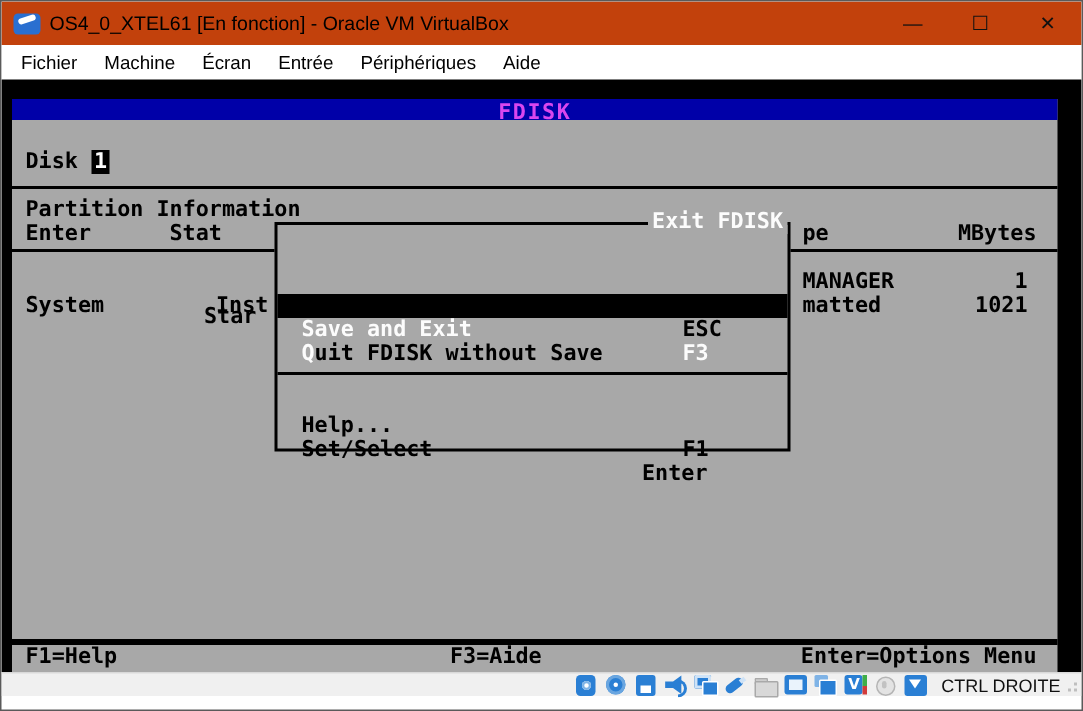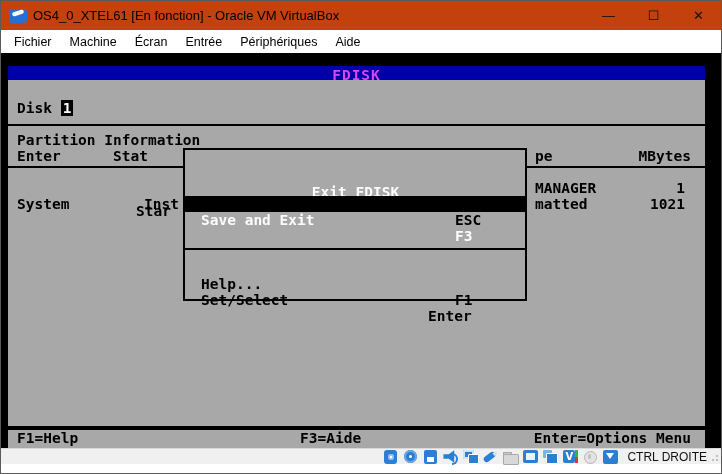"Exit FDISK" .dialog-title { margin-top: 44px -> none; text-align: center -> right }
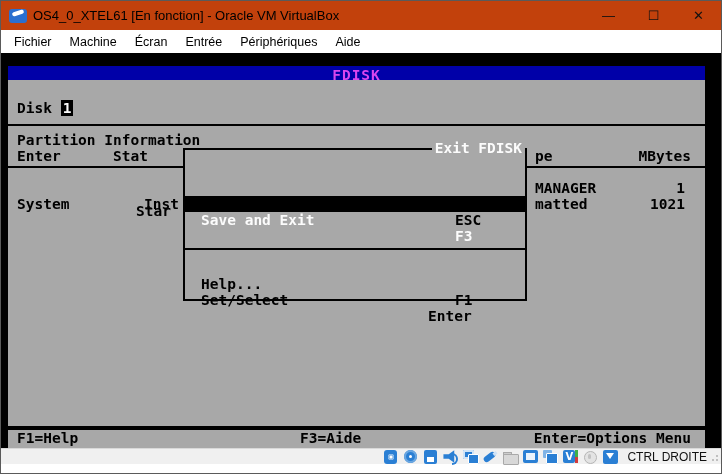"Quit FDISK without Save" div.dlg-row { html: none -> <div> <span><span>Q</span><span>uit FDISK without Save</span></span> </div> }
